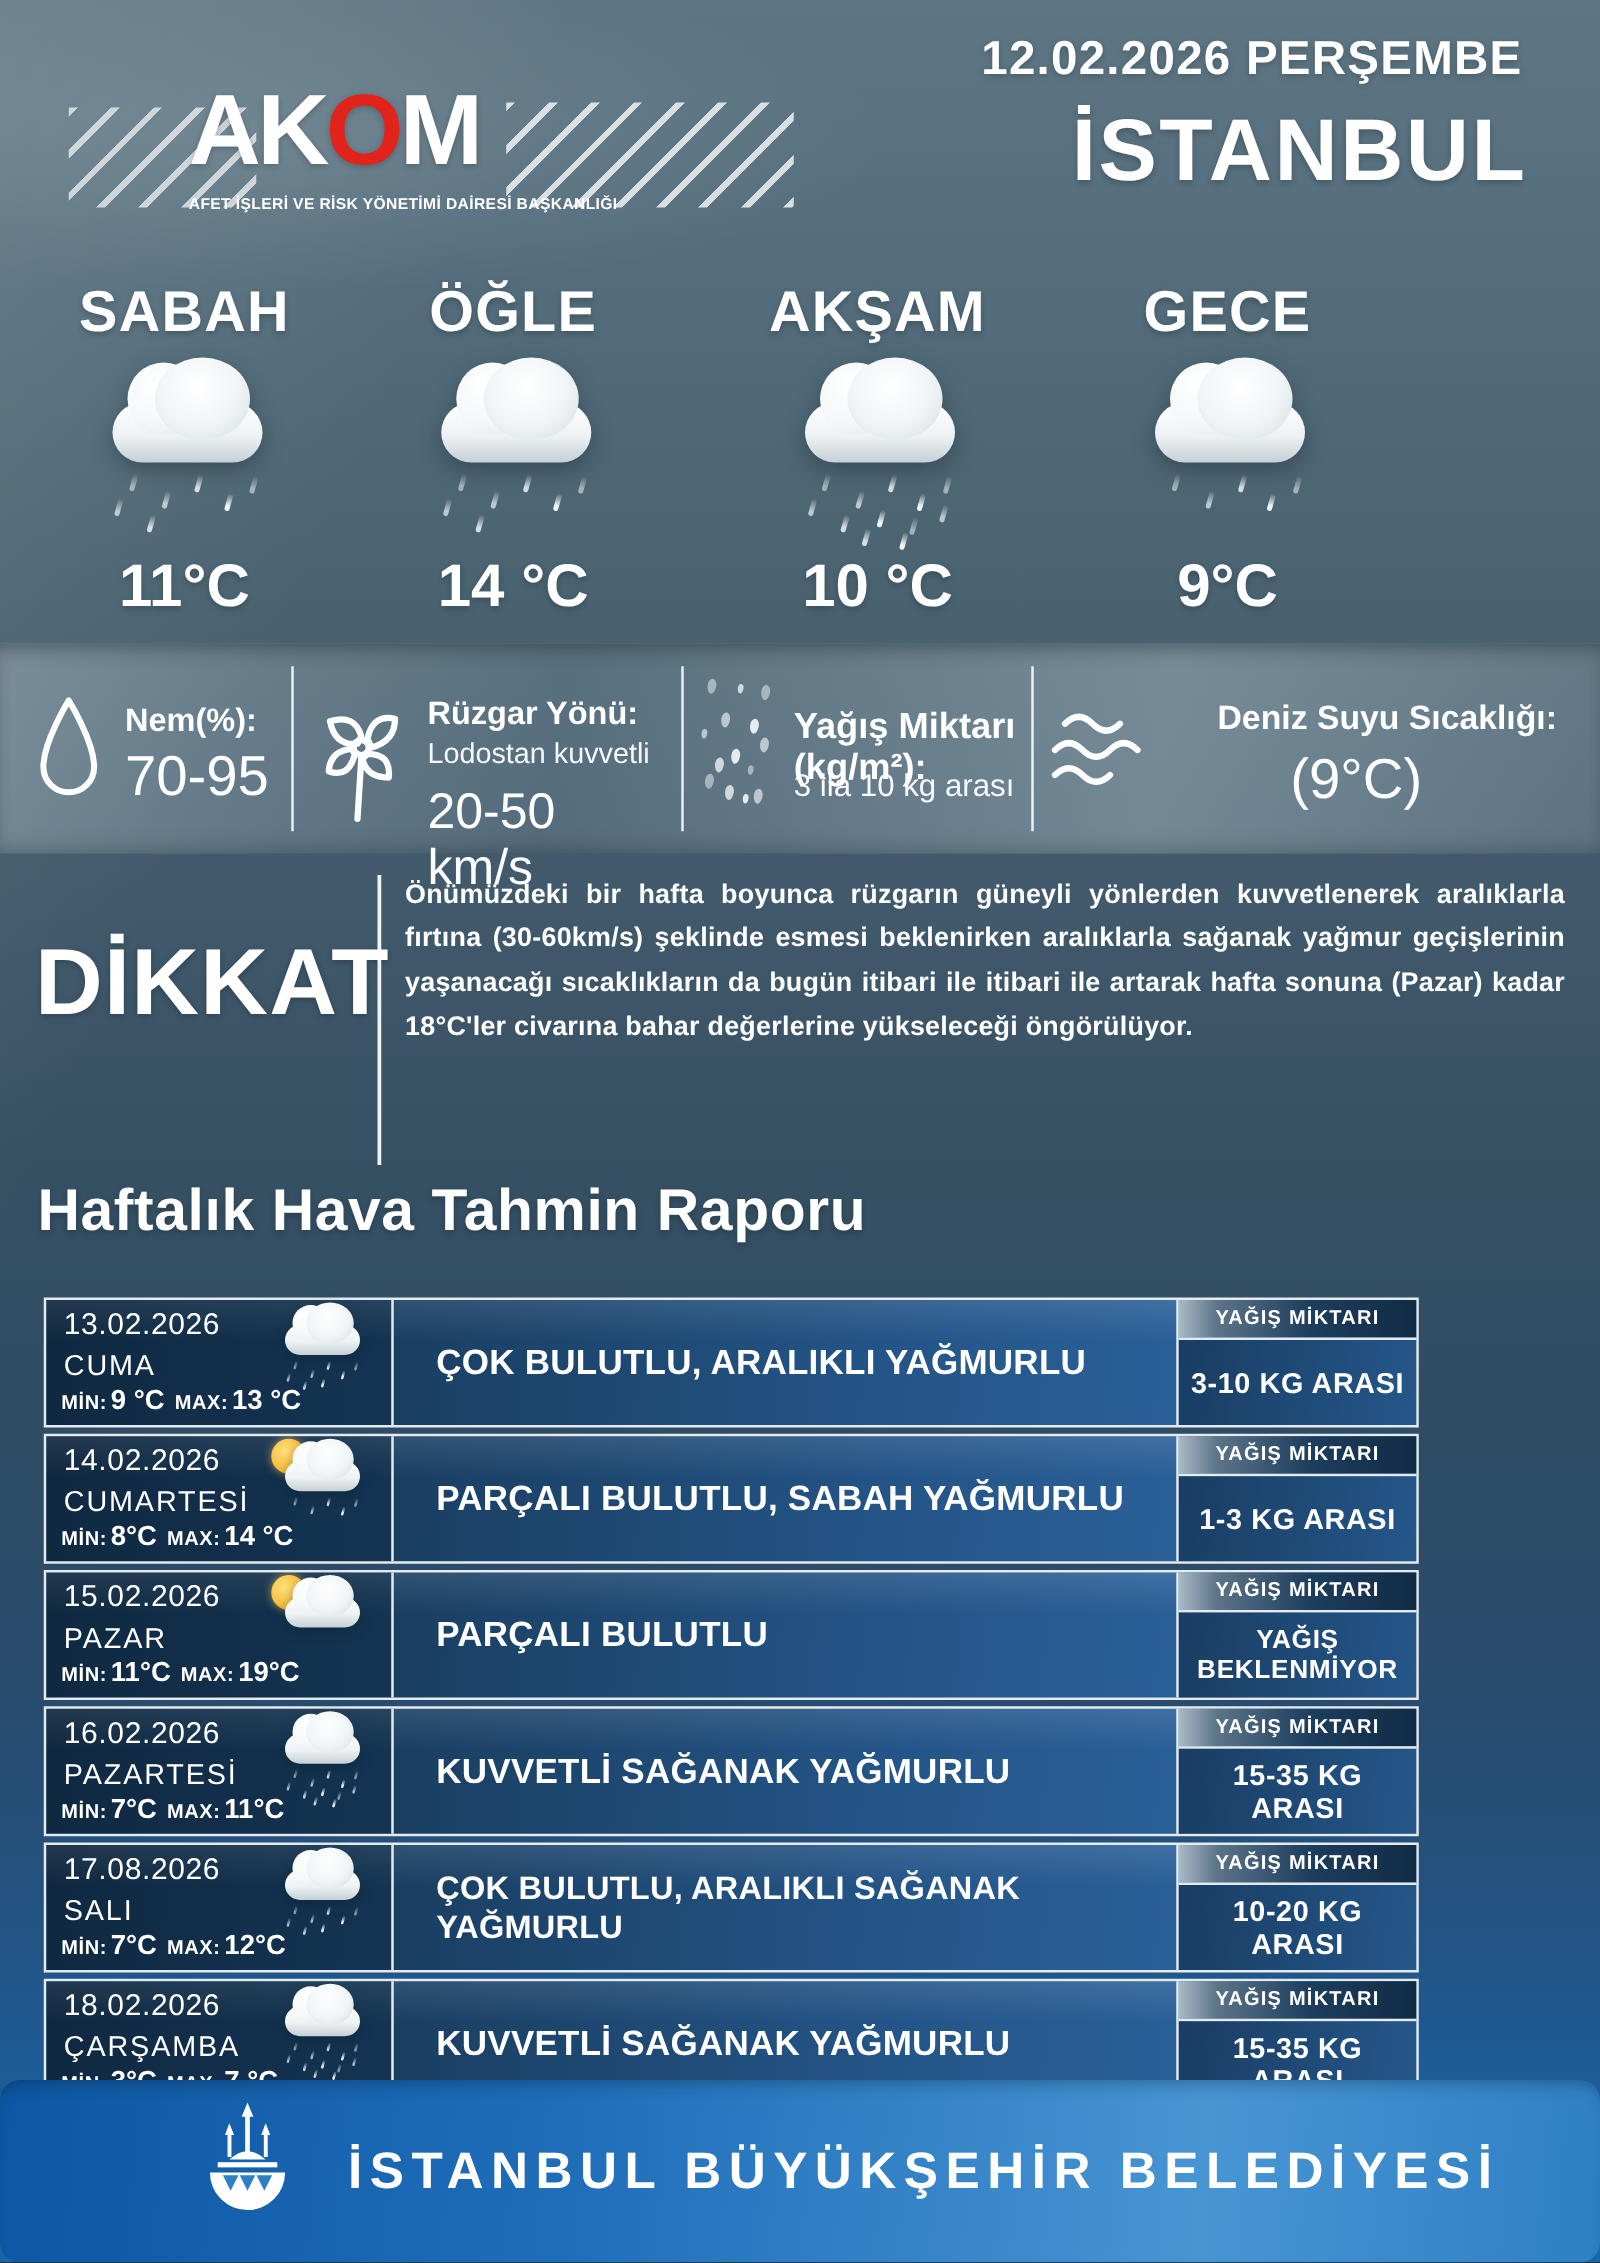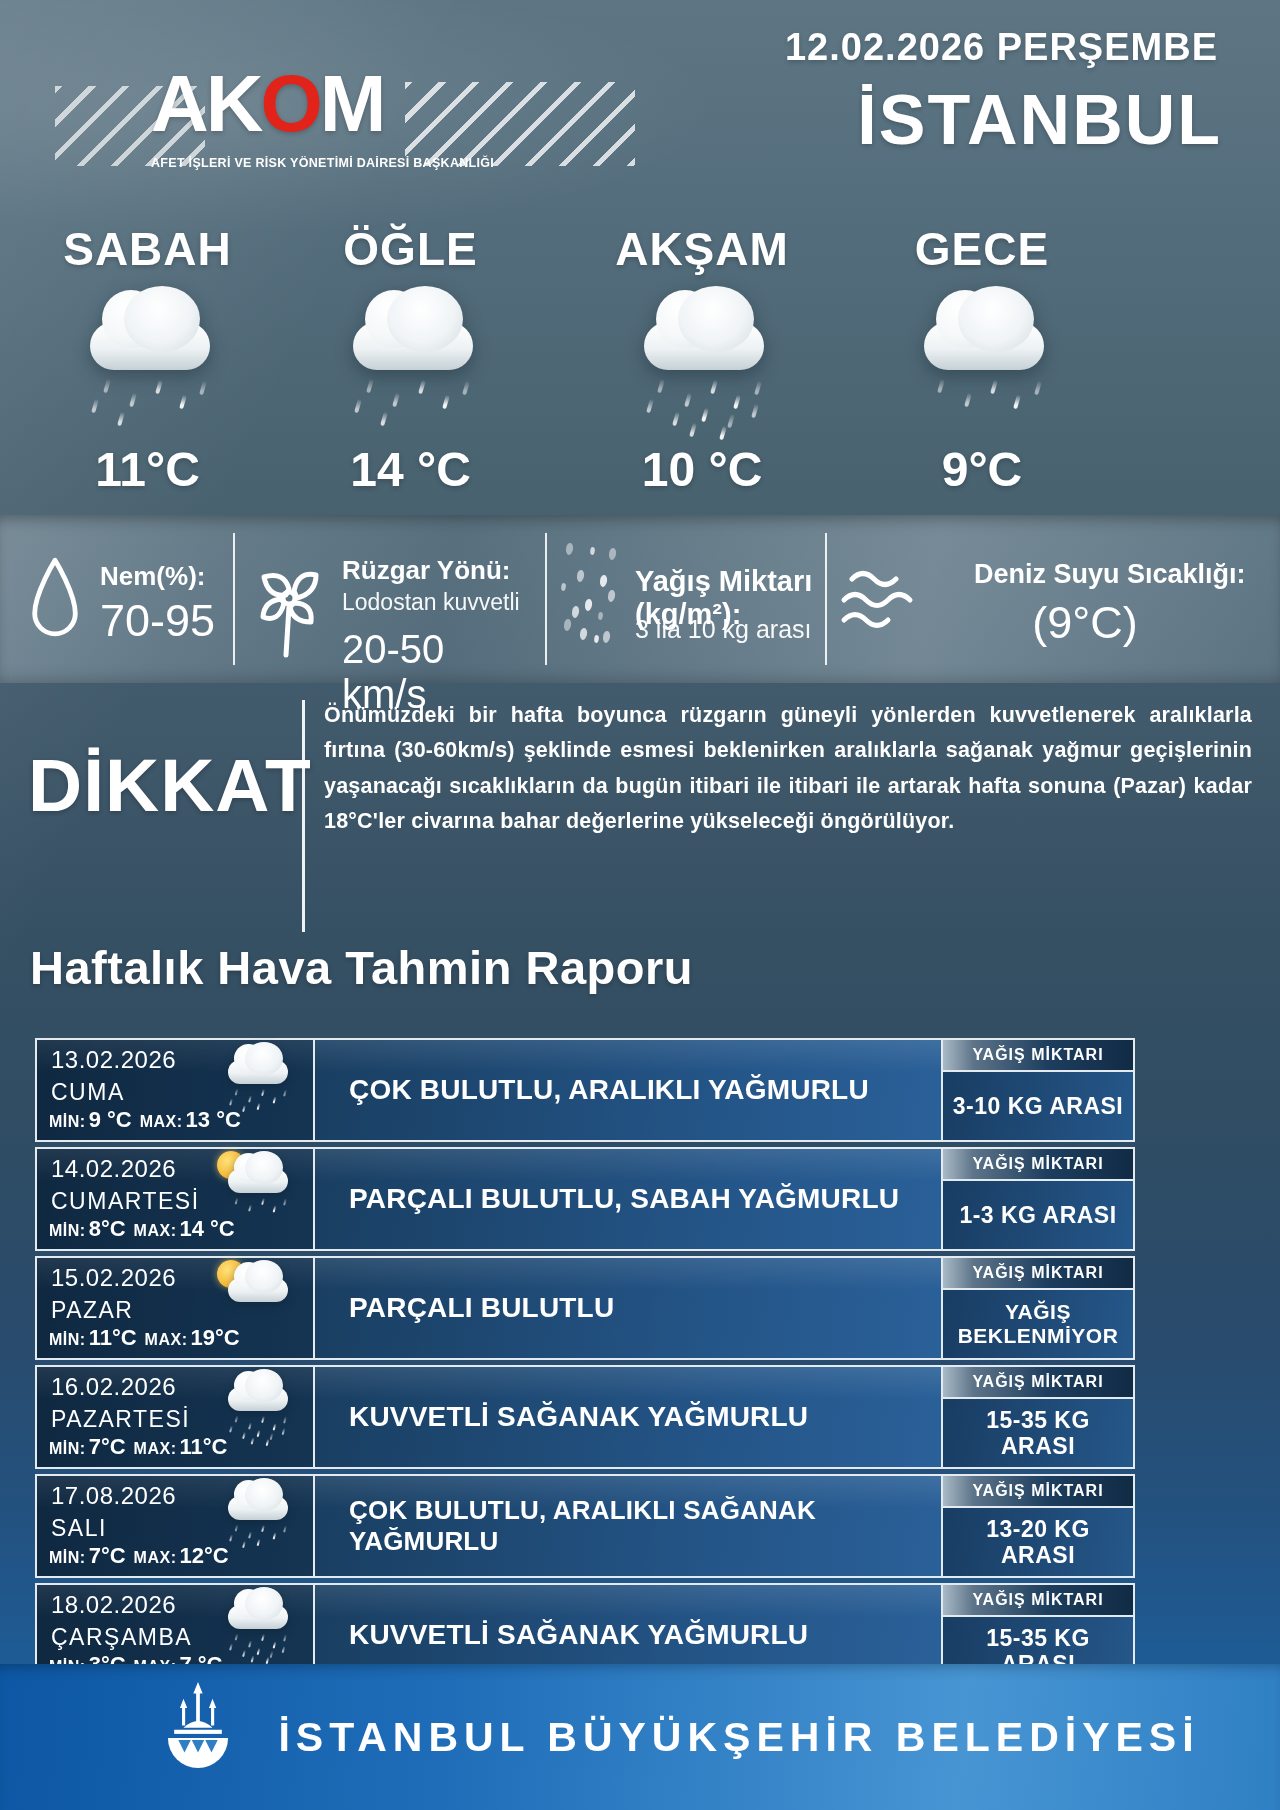"13-20 KG ARASI" div.c3v { text: 13-20 -> 10-20 }
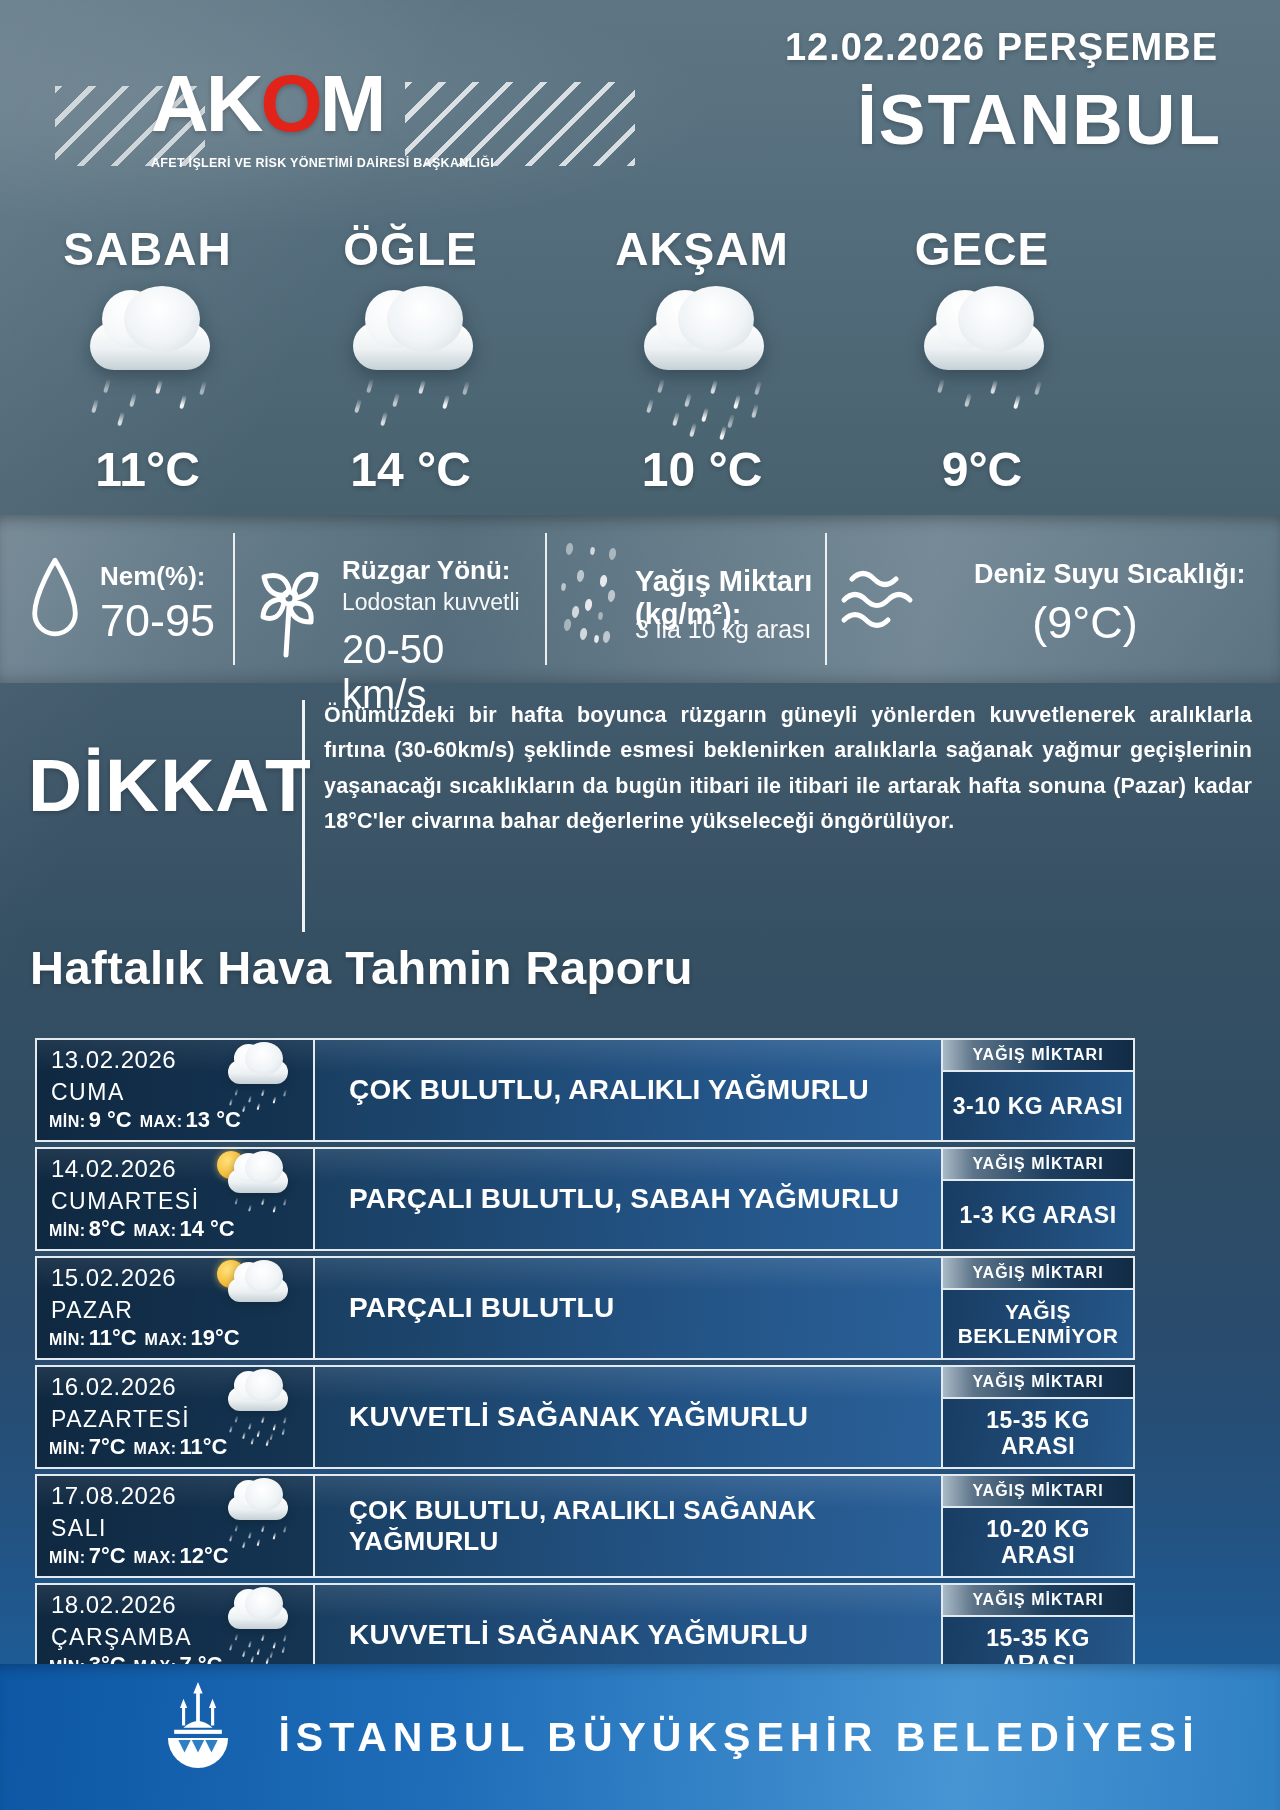"İSTANBUL BÜYÜKŞEHİR BELEDİYESİ" .footer { border-radius: none -> 16px }
